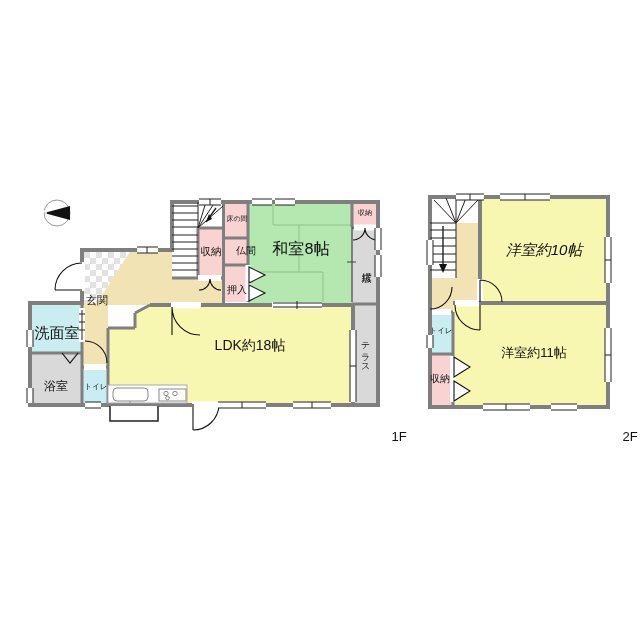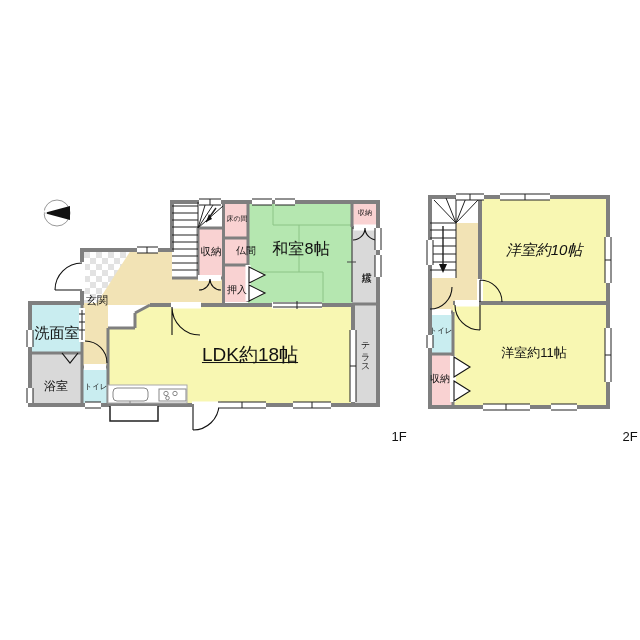"LDK約18帖" div.lbl { font-size: 19px -> 14px; text-decoration: underline -> none; top: 355px -> 345px }
